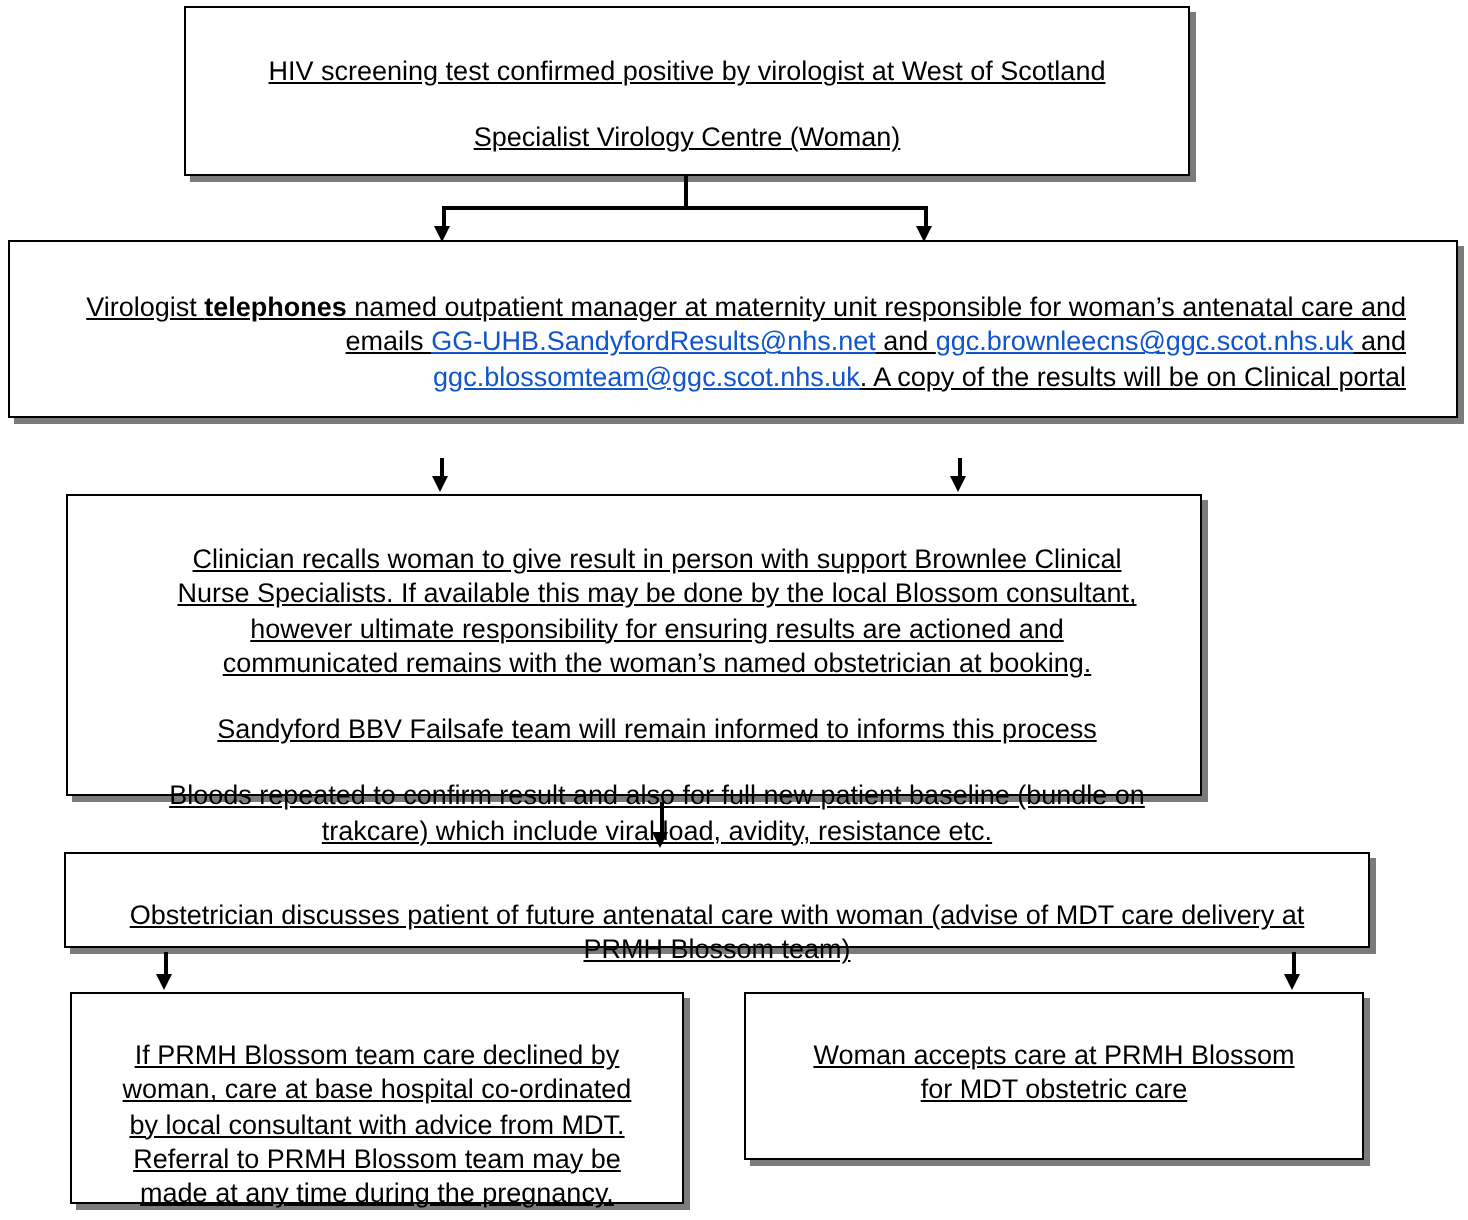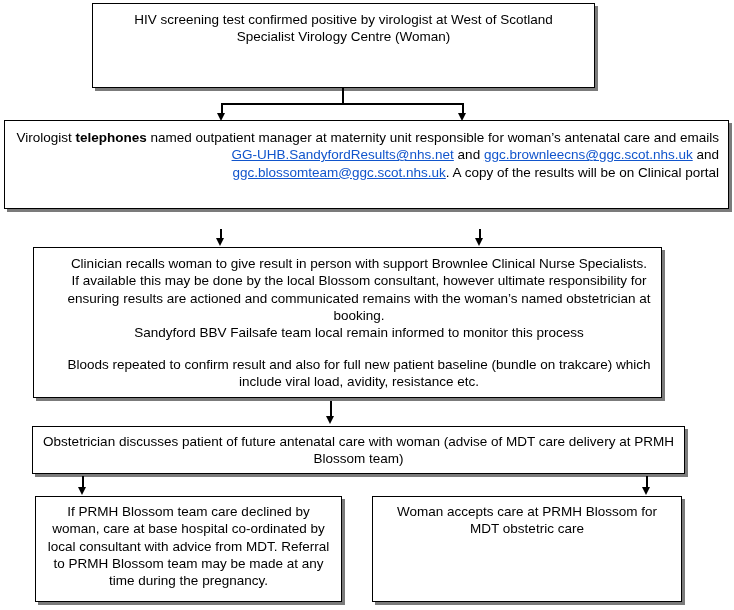"HIV screening test confirmed positive" .box p { margin: 0 -> 16px; text-decoration: none -> underline }
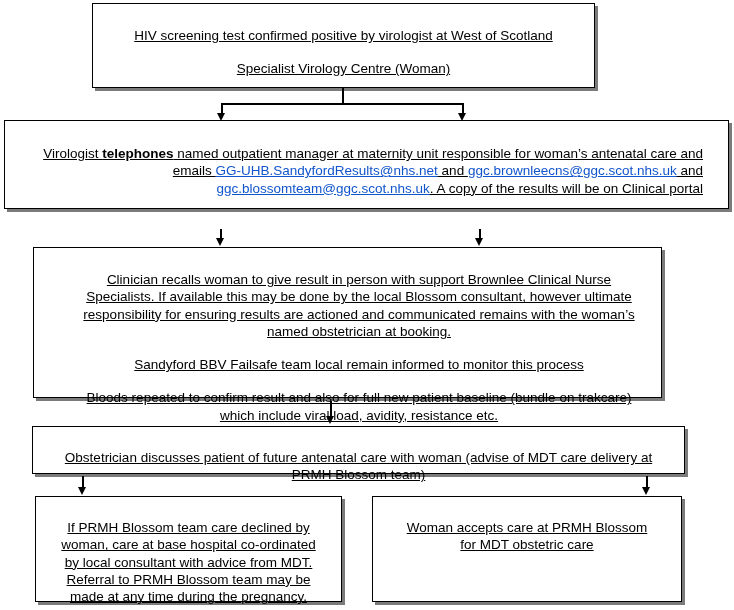"Clinician recalls woman to give" div.box { width: 629px -> 568px }
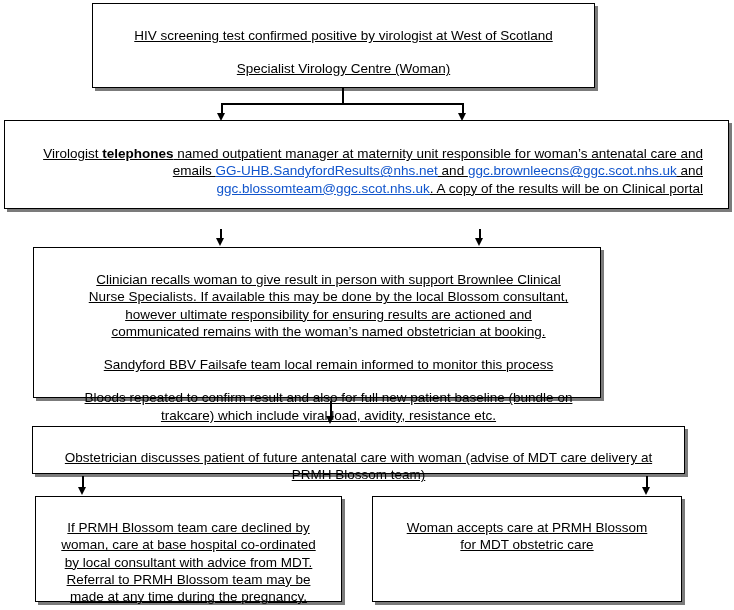"Sandyford BBV Failsafe team local" p { text: local remain informed to monitor -> will remain informed to informs }
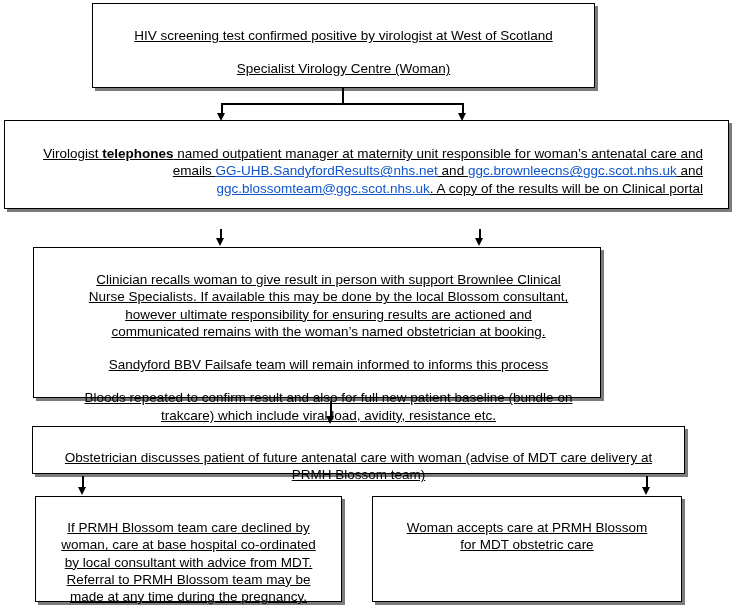"Woman accepts care at PRMH" div.box { height: 106px -> 84px }
